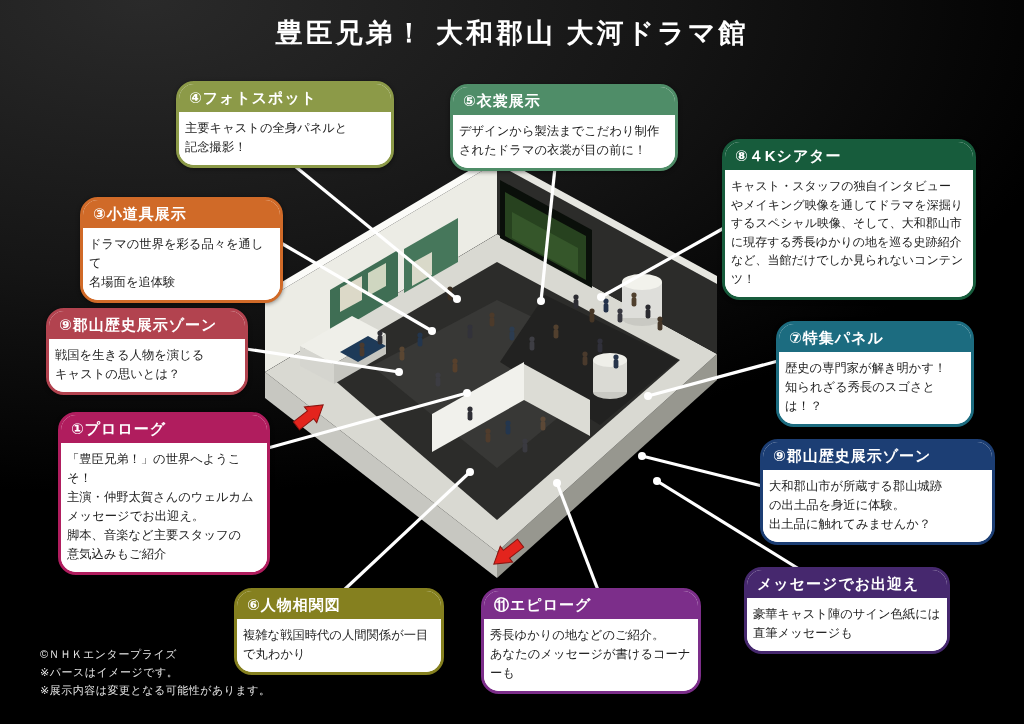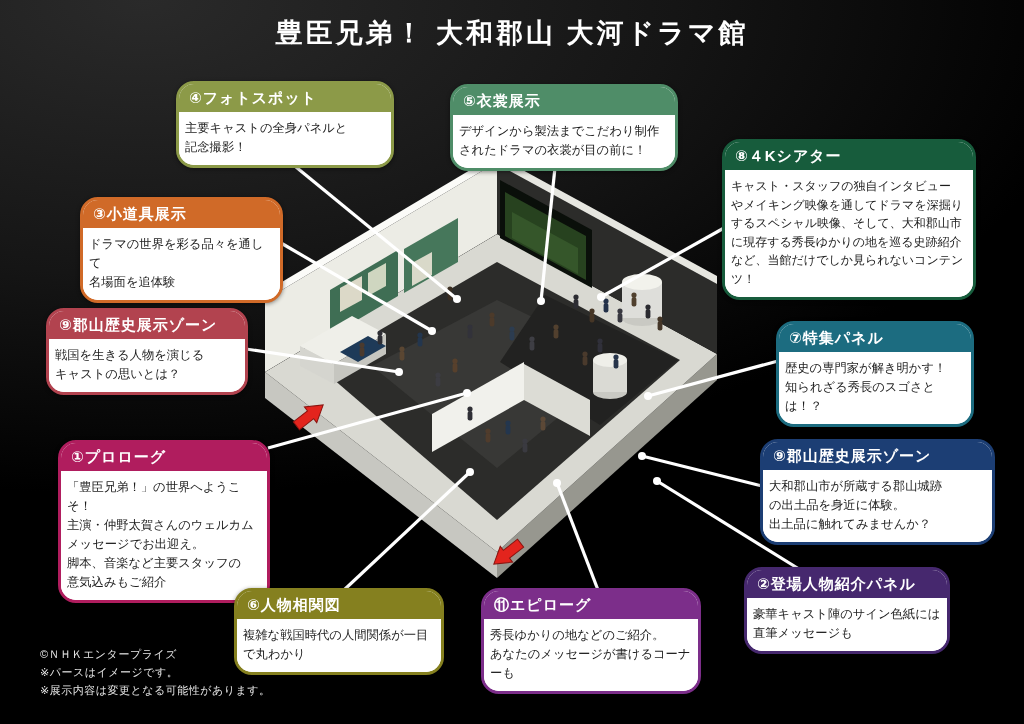"①プロローグ" div.callout { top: 440px -> 412px }
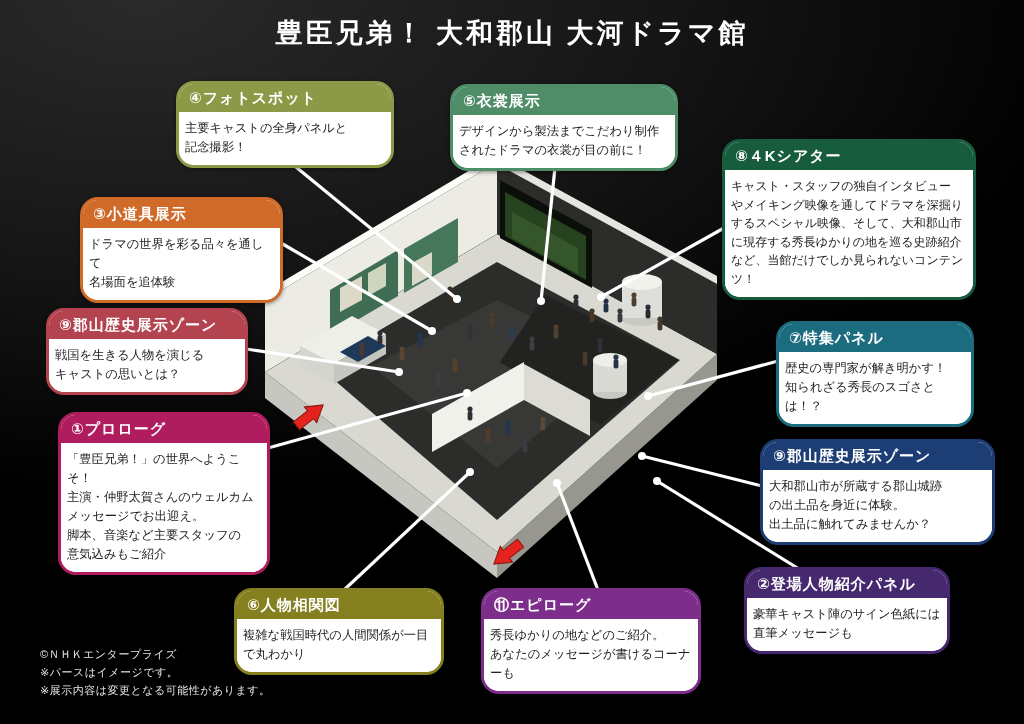"②登場人物紹介パネル" div.callout-header { text: ②登場人物紹介パネル -> メッセージでお出迎え }
